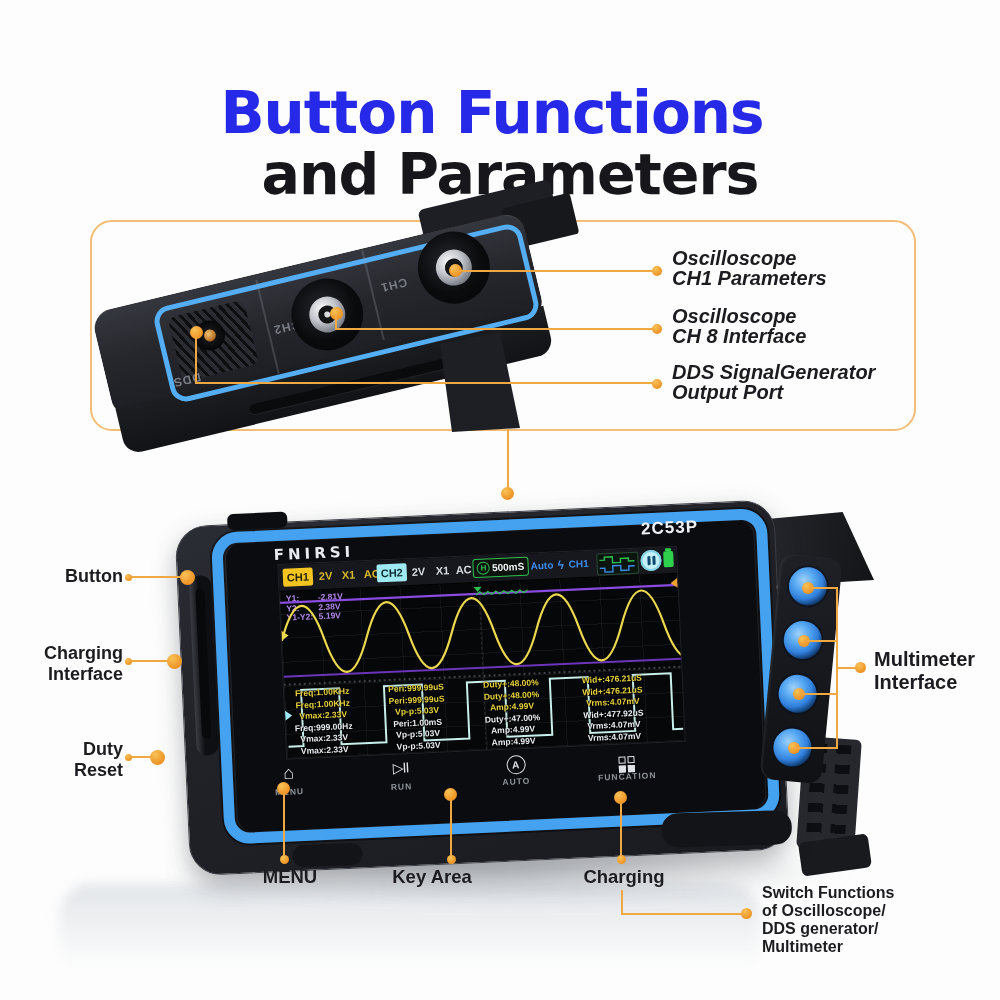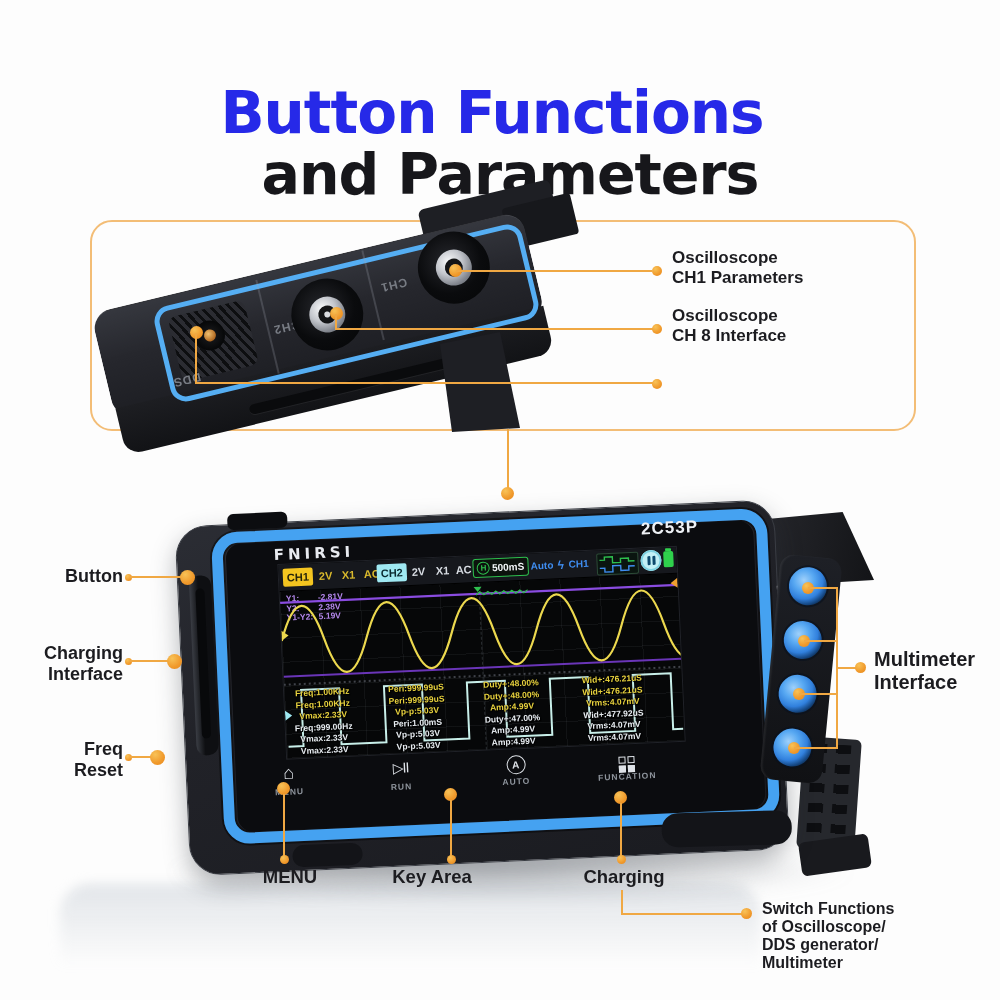"Oscilloscope" .lbl-top { font-size: 17px -> 20px; font-style: none -> italic }
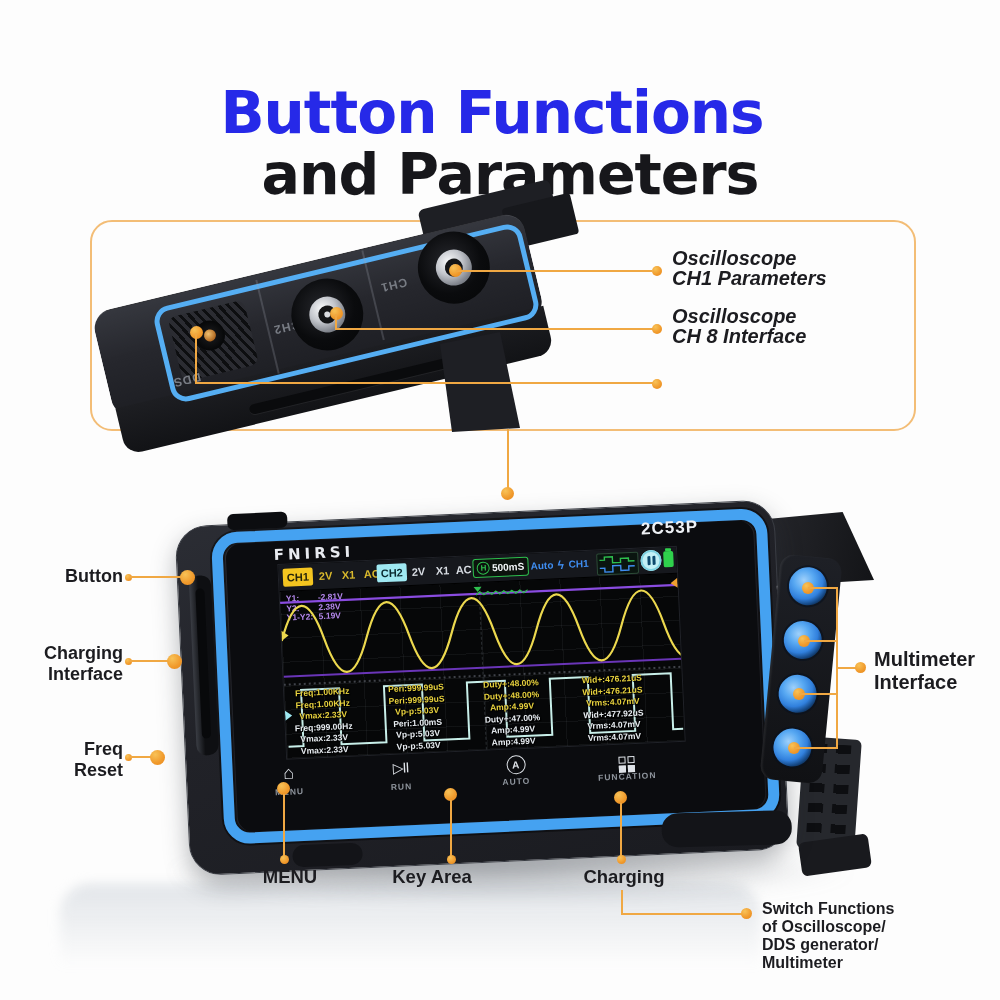"DDS SignalGenerator" div.abs { html: none -> <div> <div>DDS SignalGenerator</div> <div>Output Port</div> </div> }
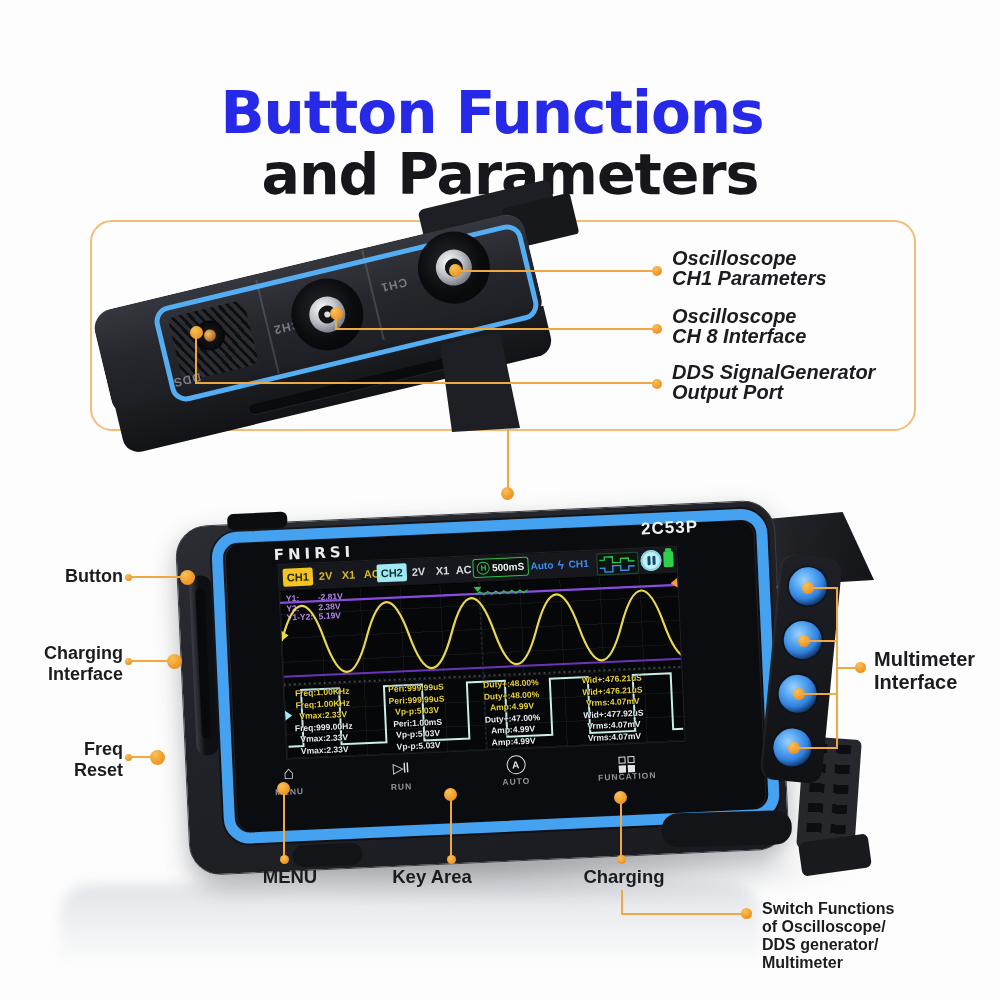"Freq" div { text: Freq -> Duty }
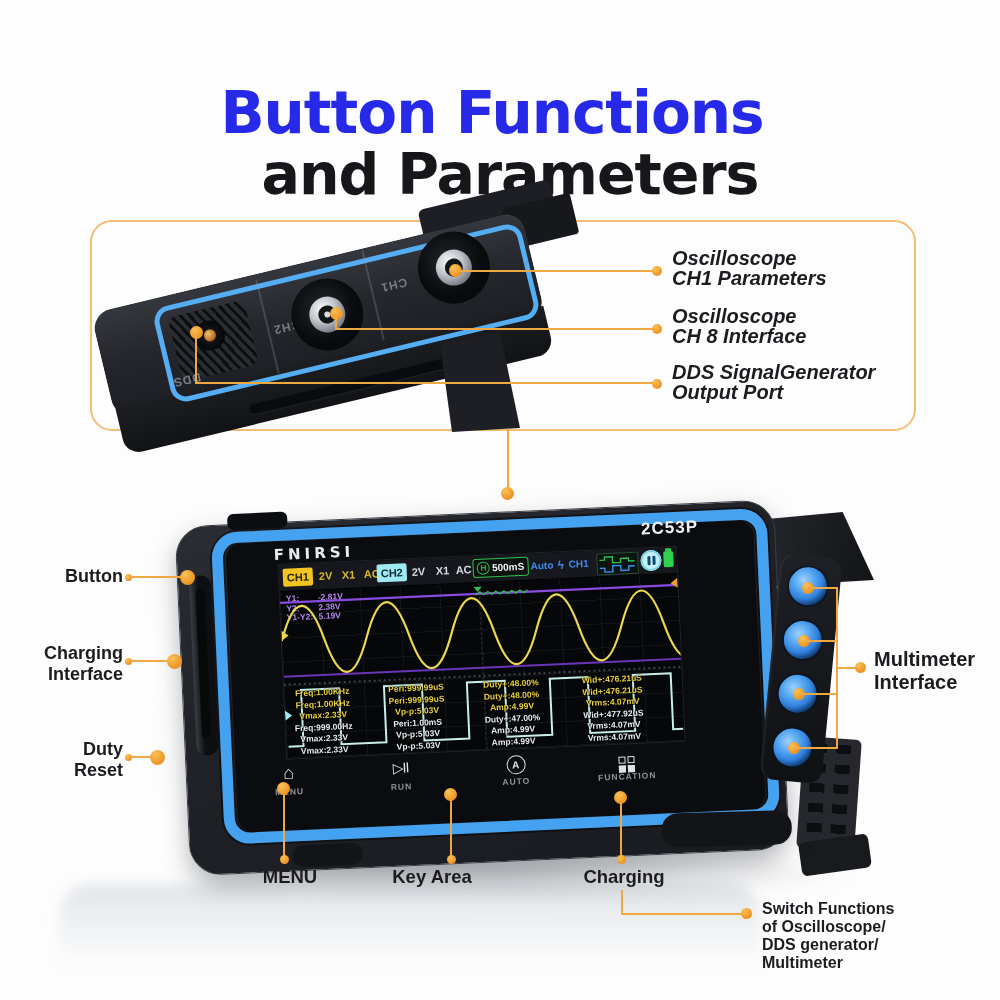"Switch Functions" .lbl-sf { margin-top: 16px -> none }
